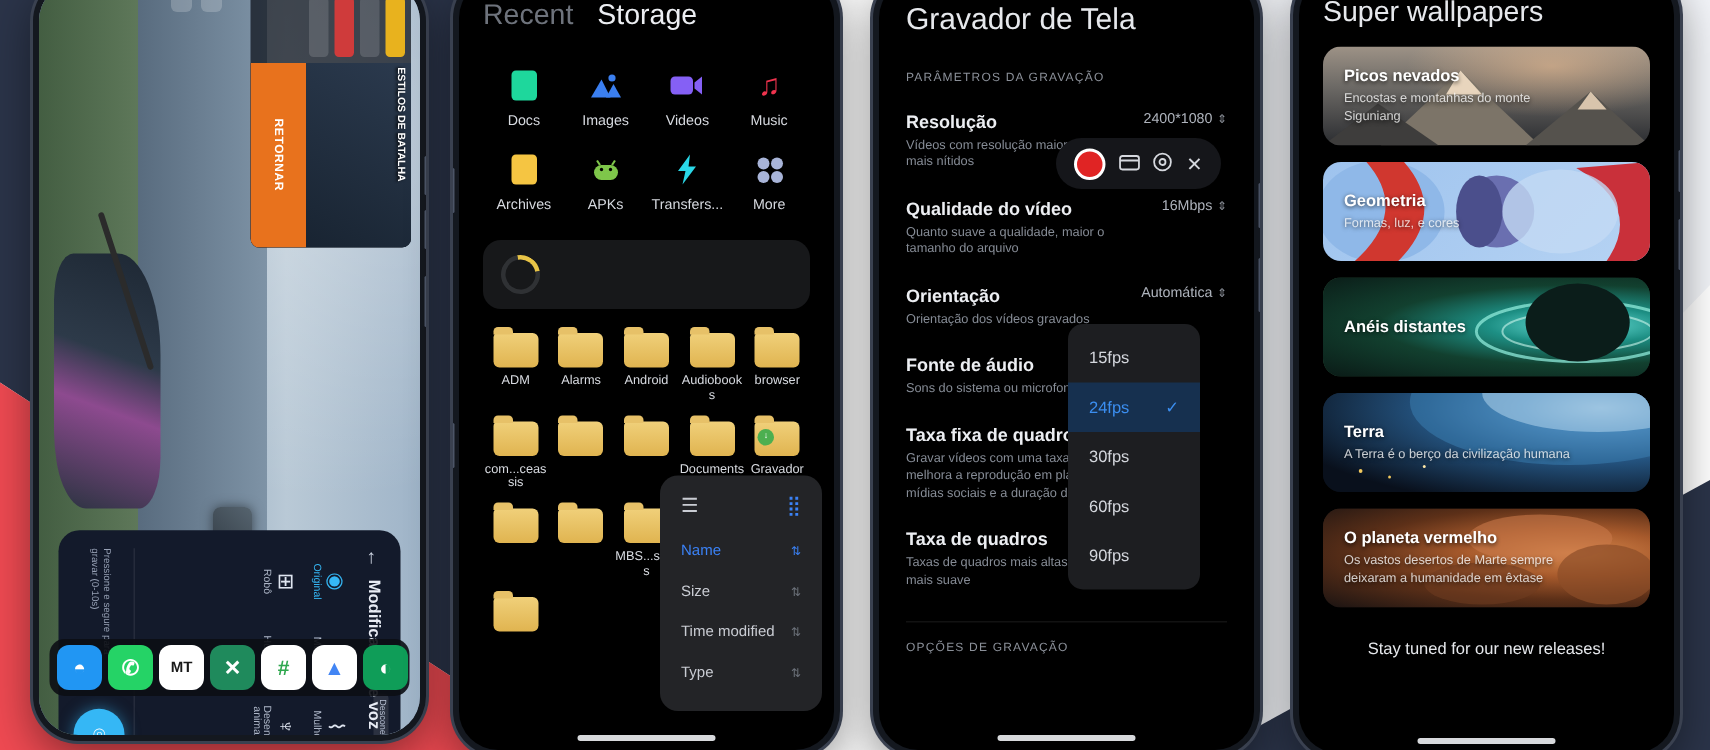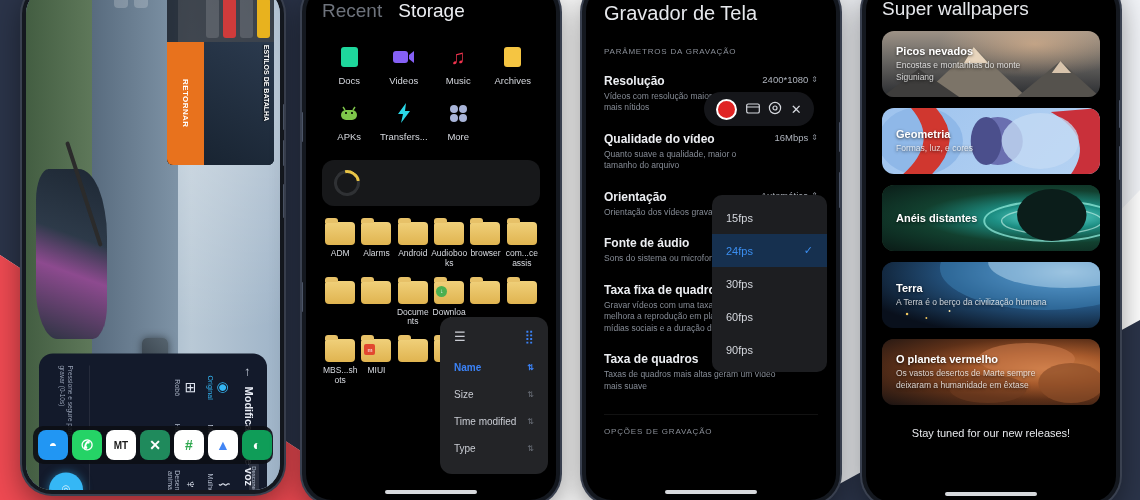"Images" div.cat { html: none -> <div> <div> <svg> <polygon></polygon> <polygon></polygon> <circle></circle> </svg> </div> <div>Images</div> </div> }
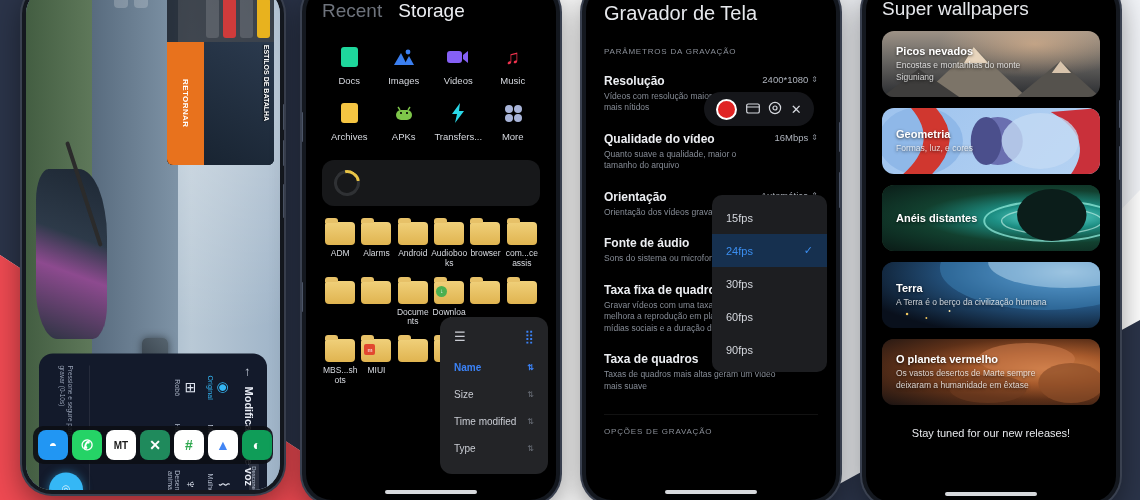"15fps" .fpsmenu { top: 209px -> 230px; width: 115px -> 88px }
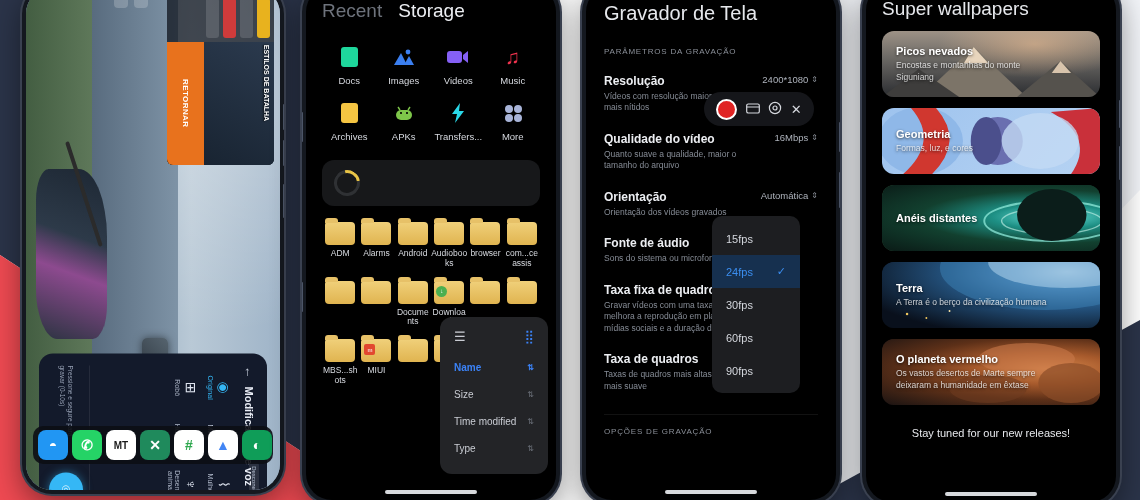"ADM" .folders { grid-template-columns: repeat(6,1fr) -> repeat(5,1fr) }
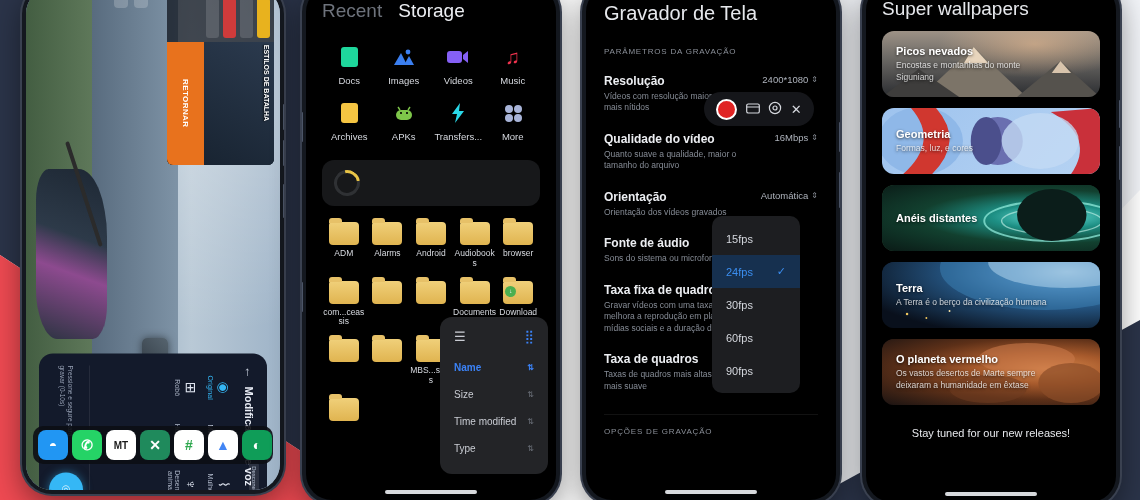"Download" div.fl { text: Download -> Gravador }
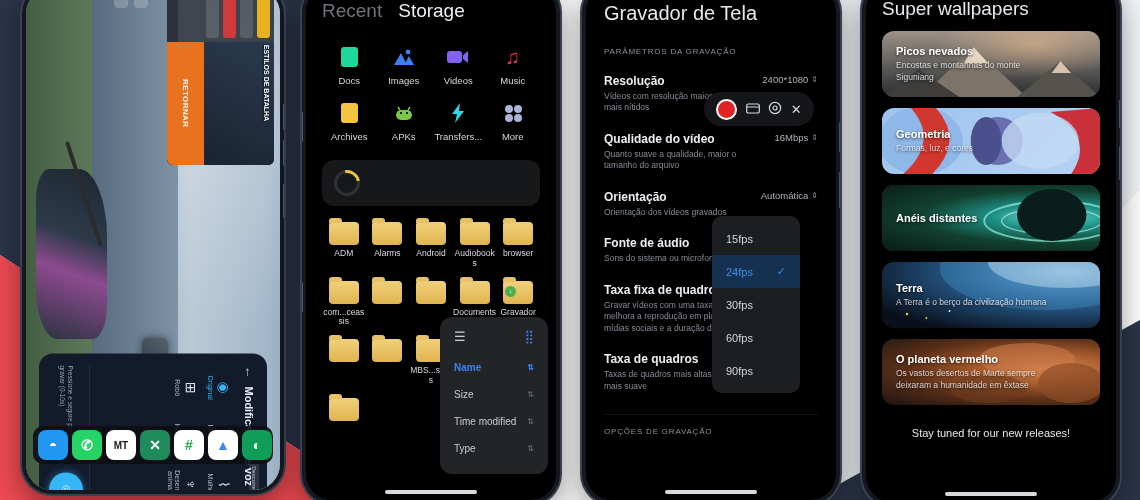"Name" .sm-row.active { font-weight: bold -> none }
